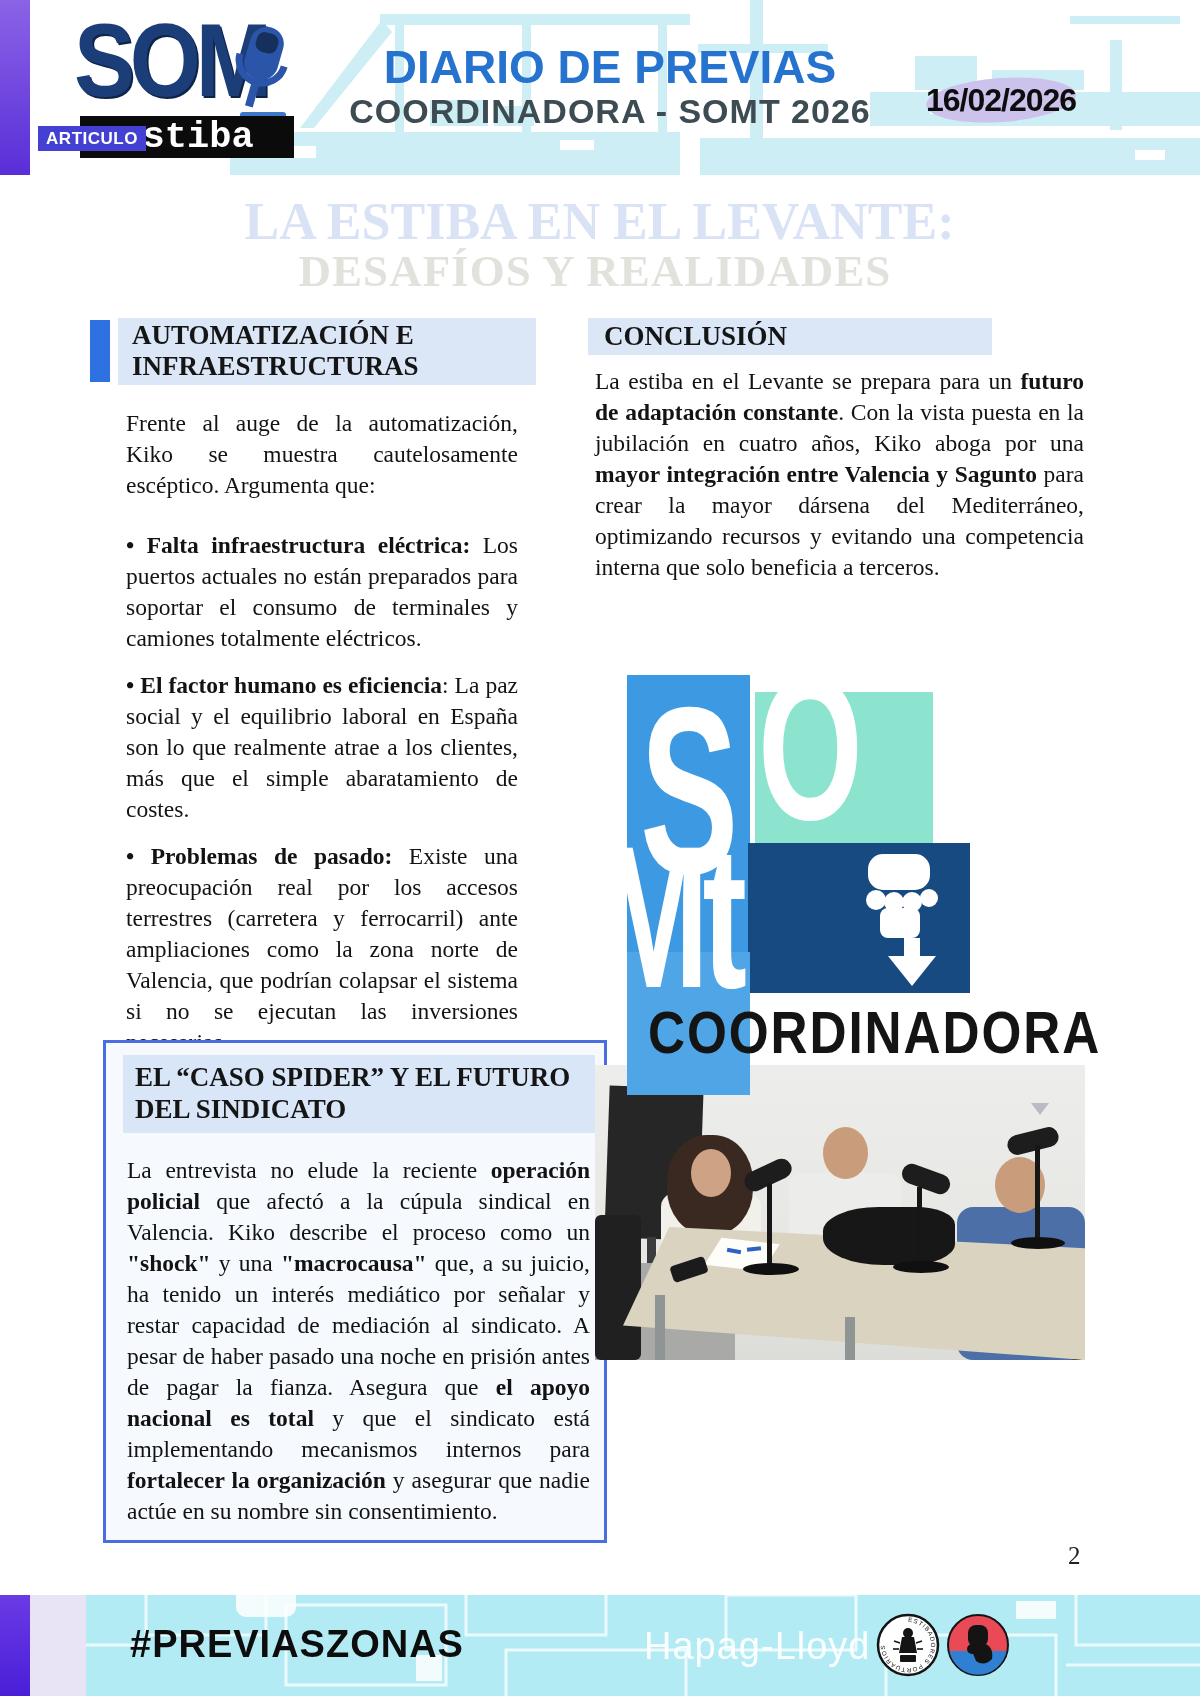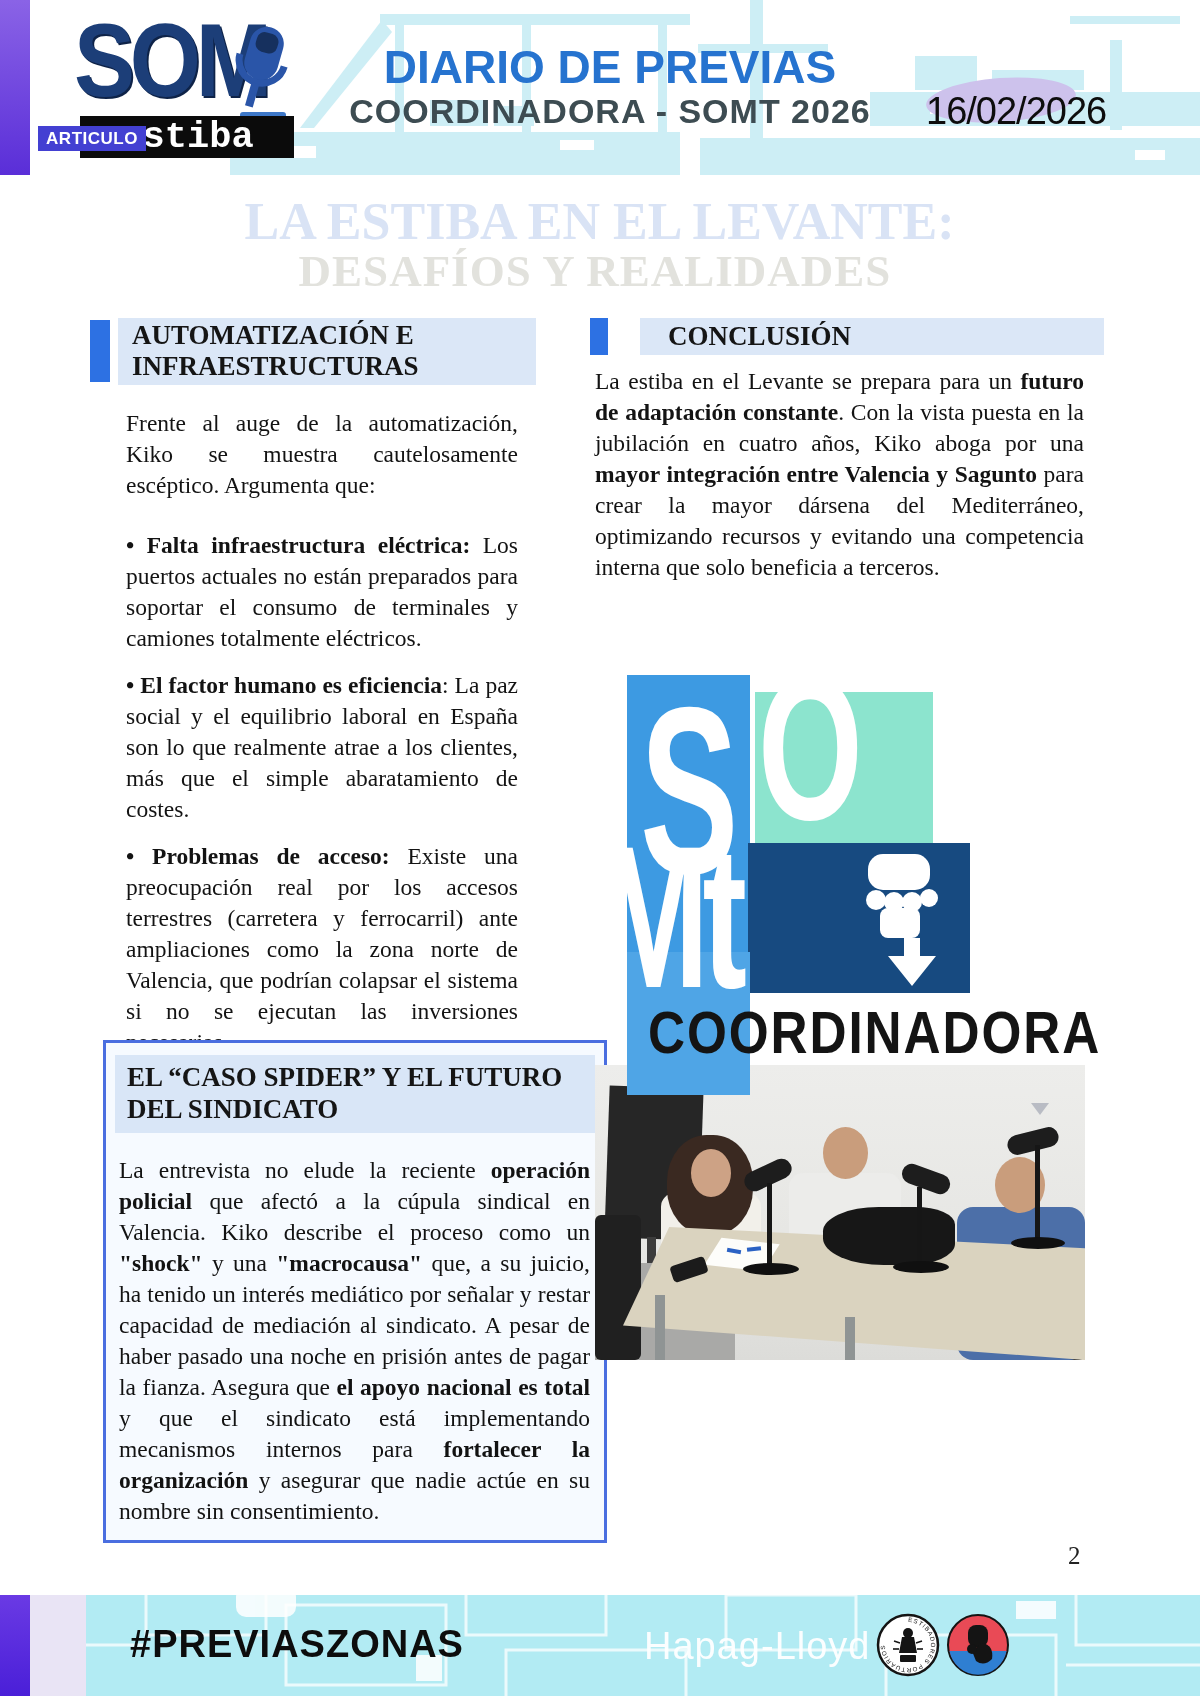"16/02/2026" .date-text { font-size: 38px -> 32px; font-weight: normal -> bold; margin-top: 11px -> none }
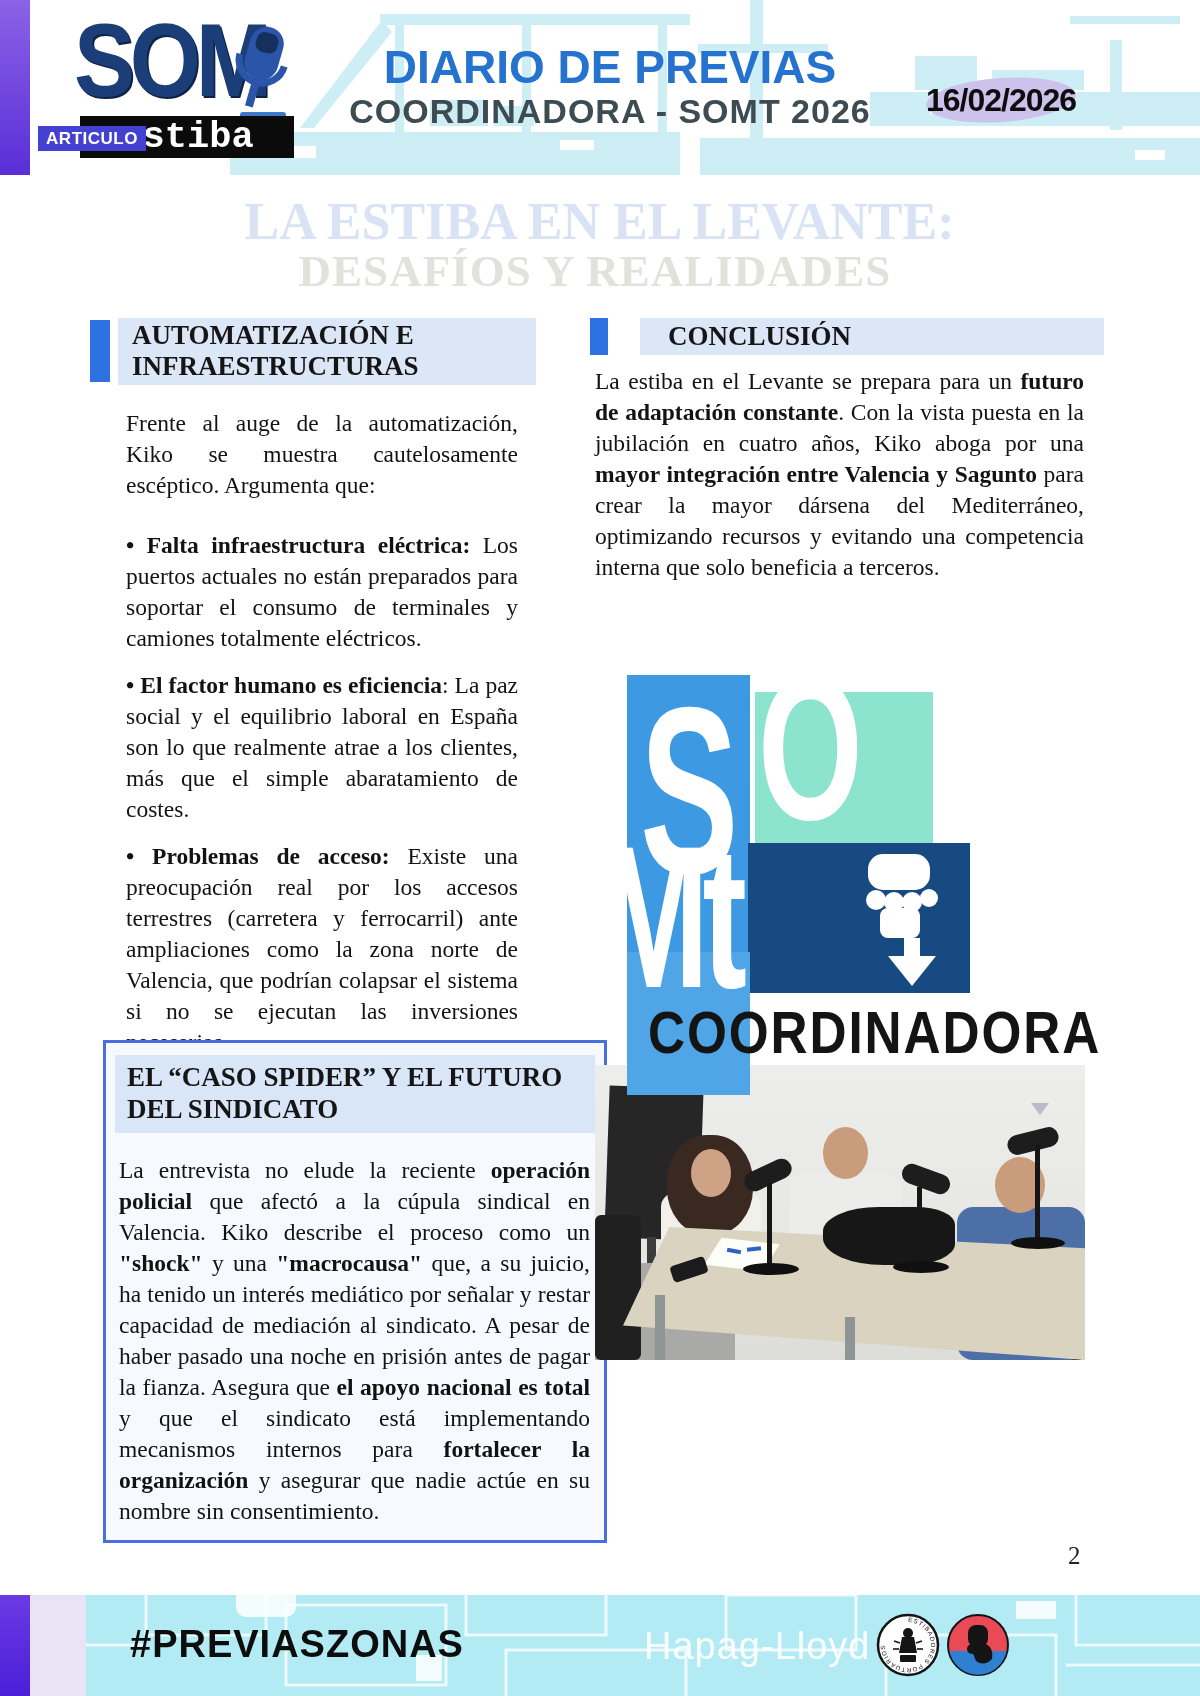"CONCLUSIÓN" .rh-box { left: 640px -> 588px; padding-left: 28px -> 16px; width: 464px -> 404px }
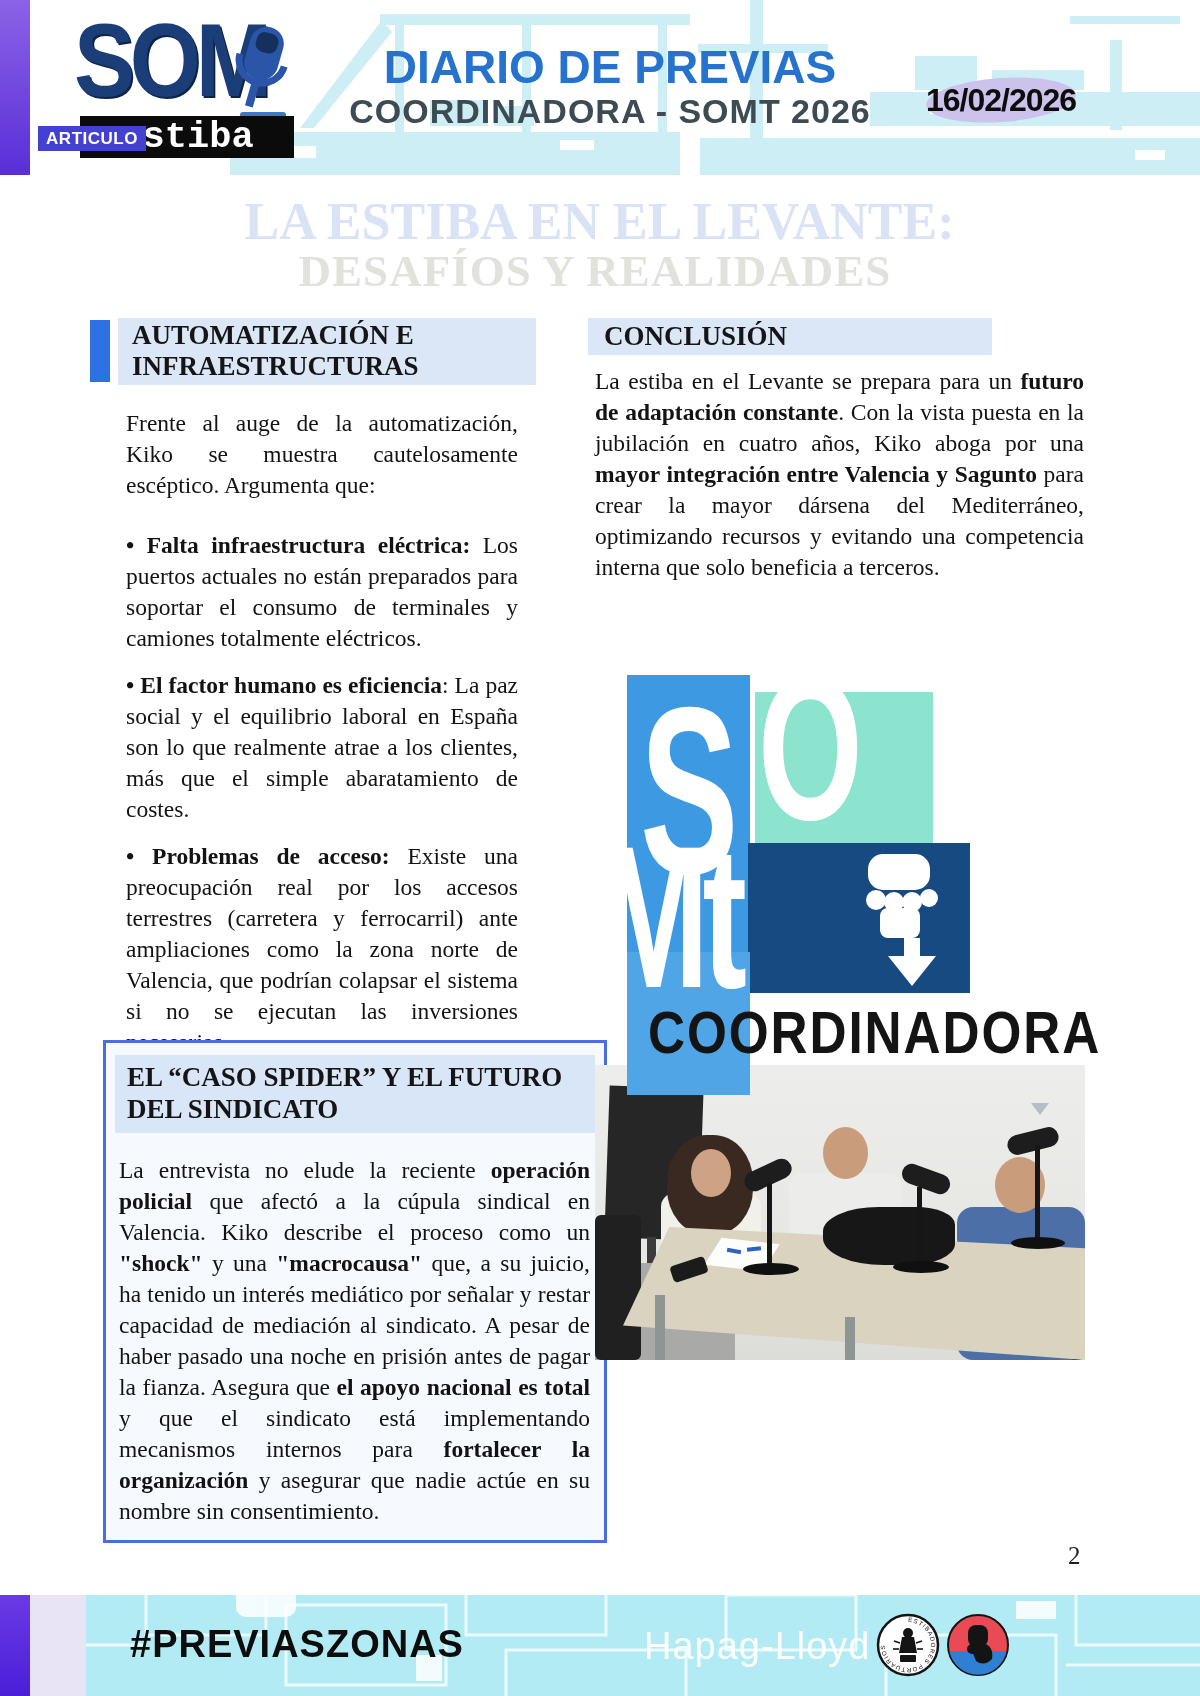"• Problemas de acceso:" b { text: acceso -> pasado }
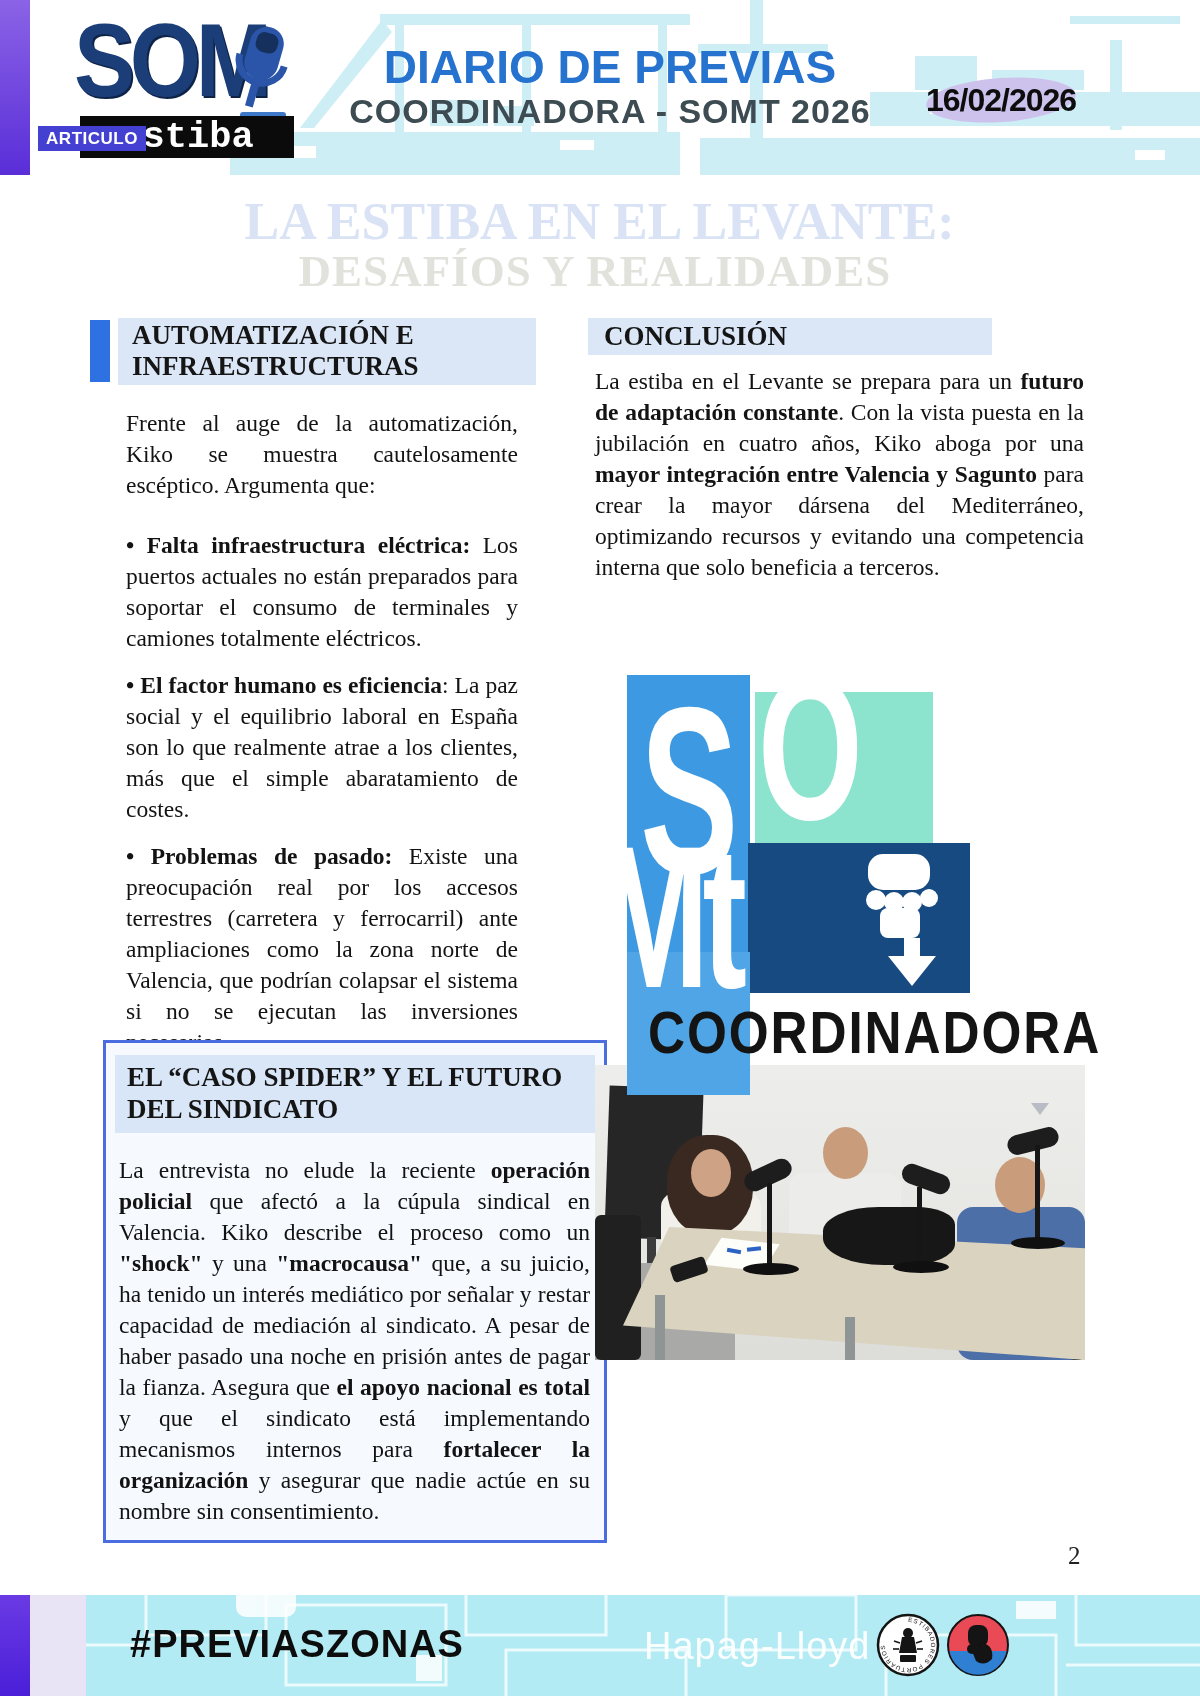"EL “CASO SPIDER” Y EL" .caso { padding-left: none -> 8px }
